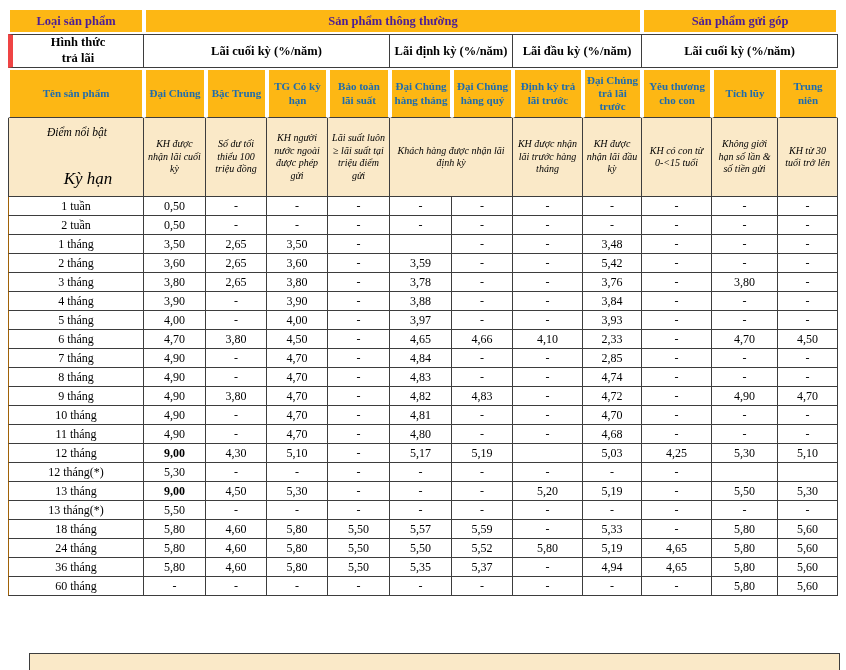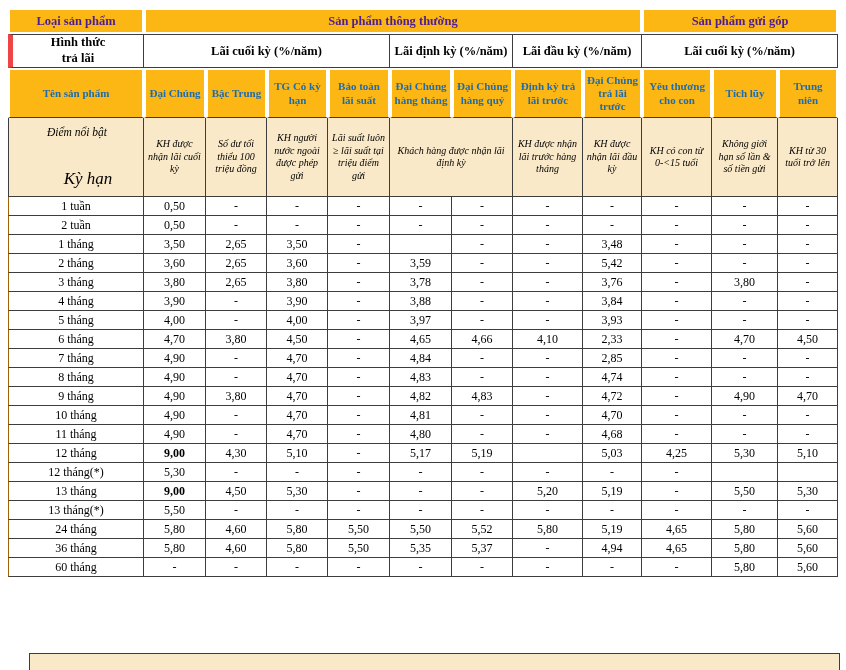"18 tháng" tr { html: none -> <tr> <td>18 tháng</td> <td>5,80</td> <td>4,60</td> <td>5,80</td> <td>5,50</td> <td>5,57</td> <td>5,59</td> <td>-</td> <td>5,33</td> <td>-</td> <td>5,80</td> <td>5,60</td> </tr> }
